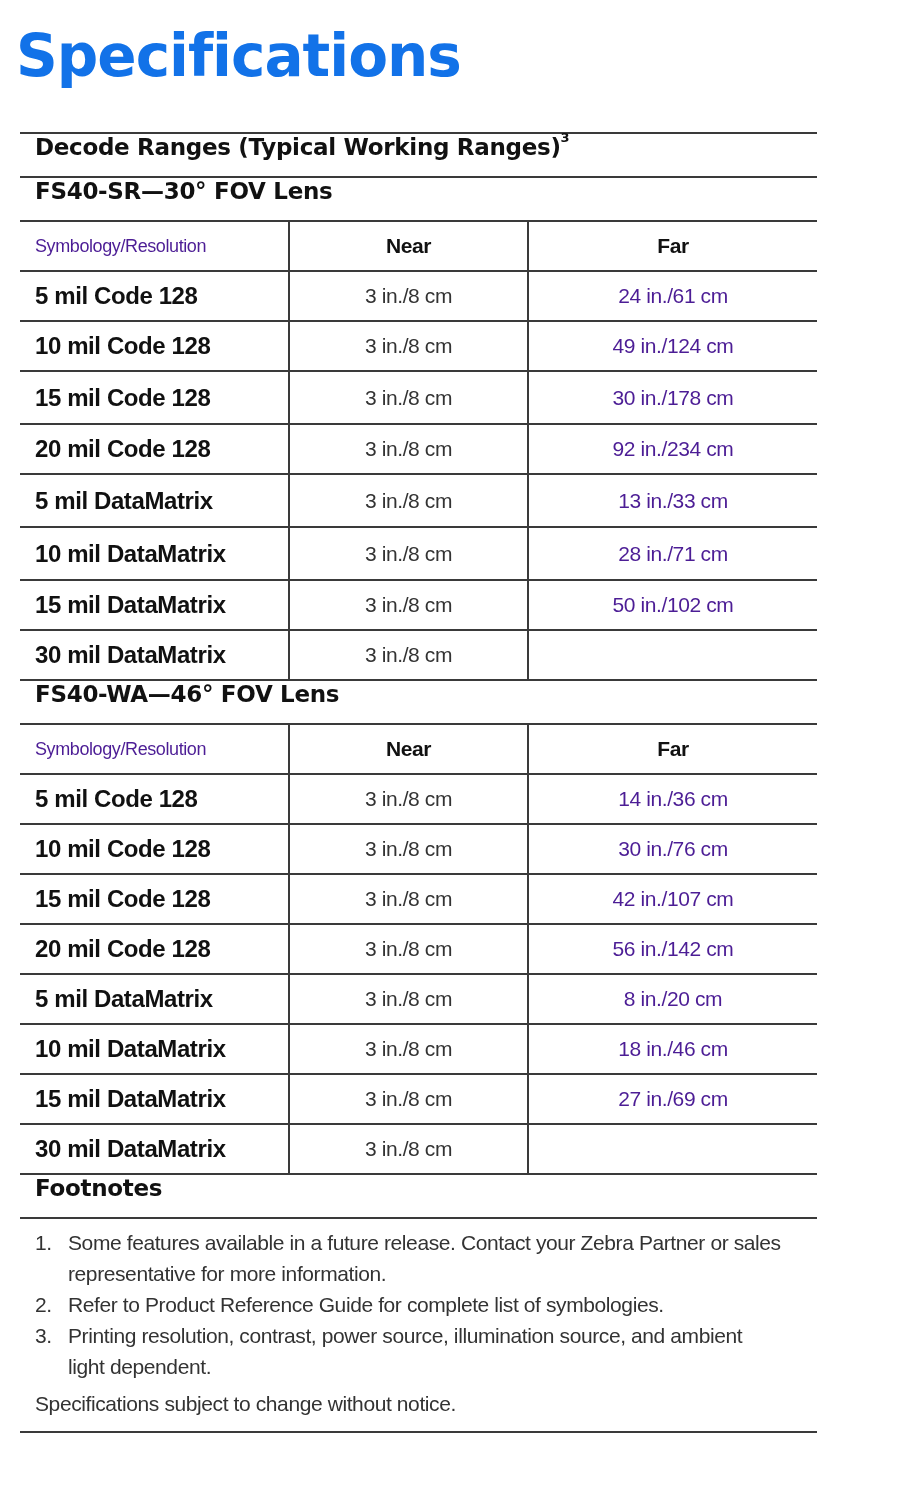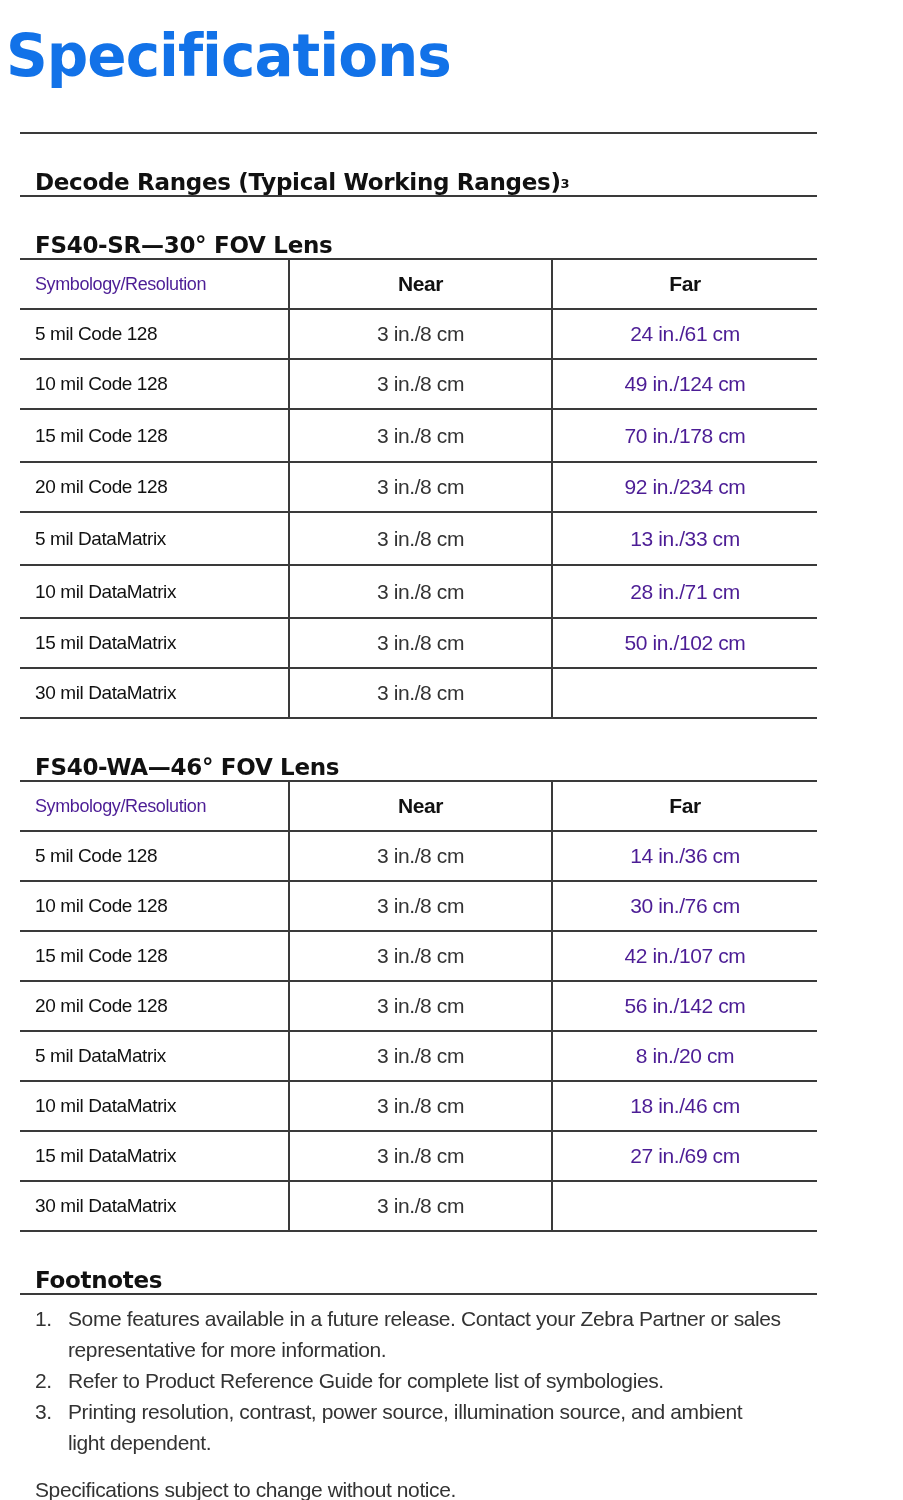"Specifications" .title { left: 6px -> 16px }
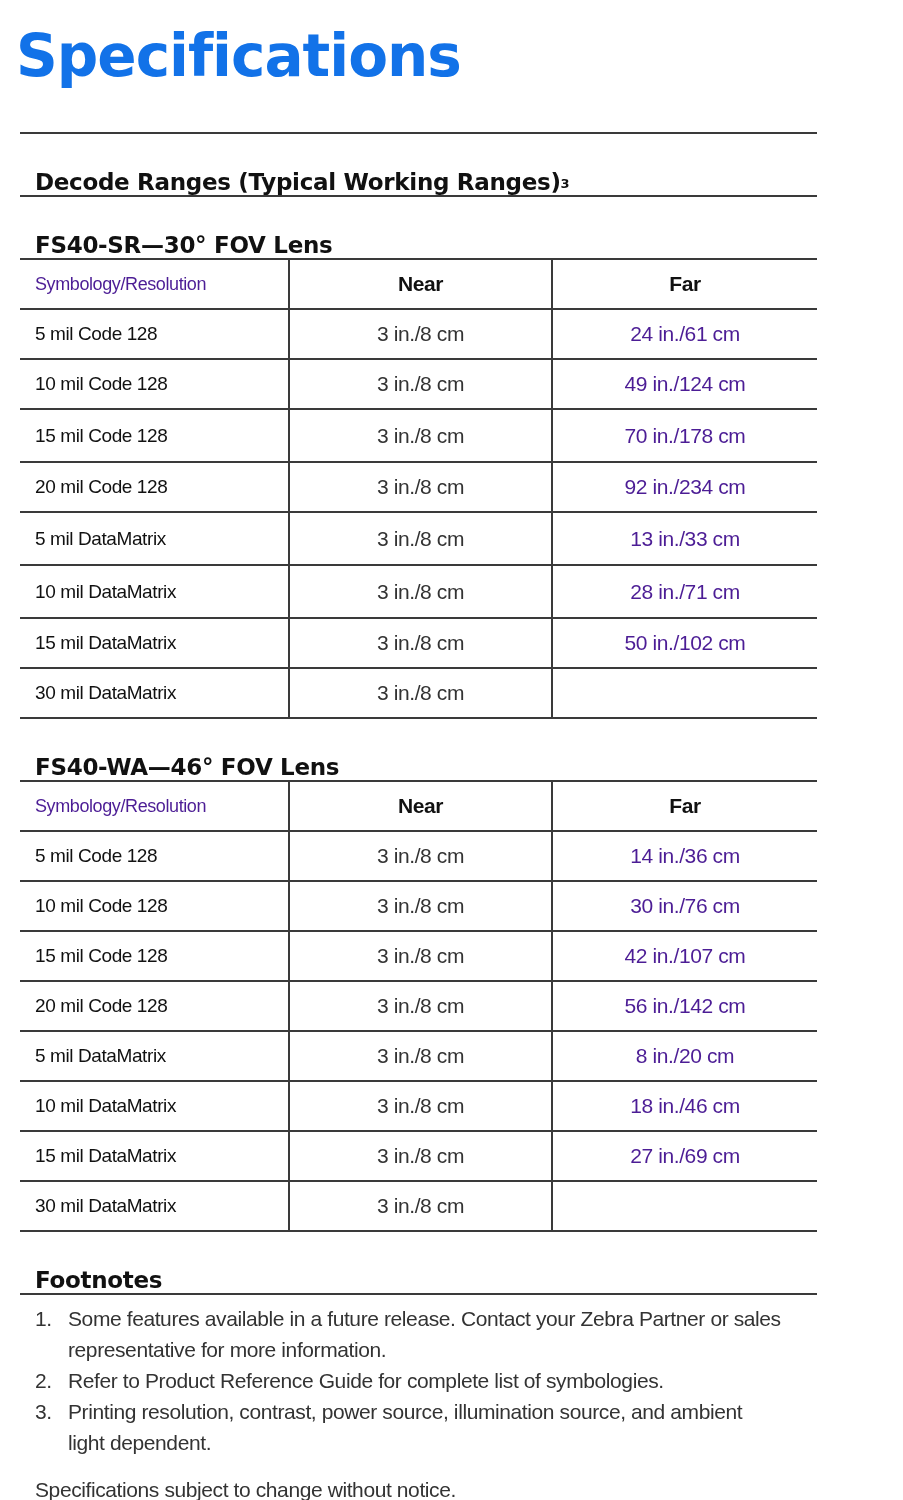"Decode Ranges (Typical Working Ranges)" .section-title { align-items: flex-end -> flex-start; height: 61px -> 42px }
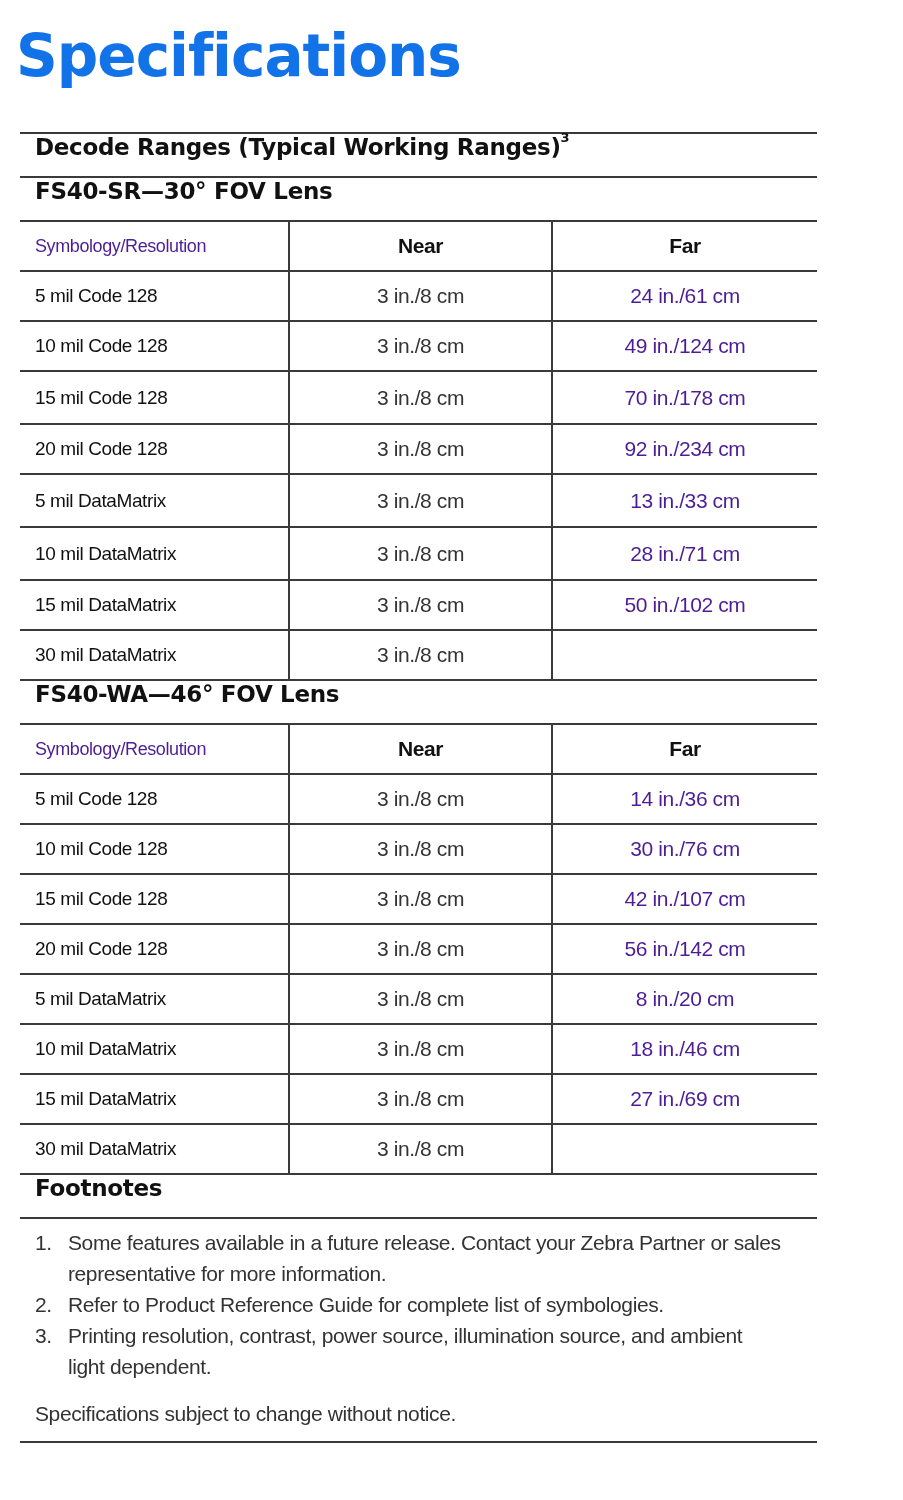"Near" .c2 { width: 263px -> 239px }
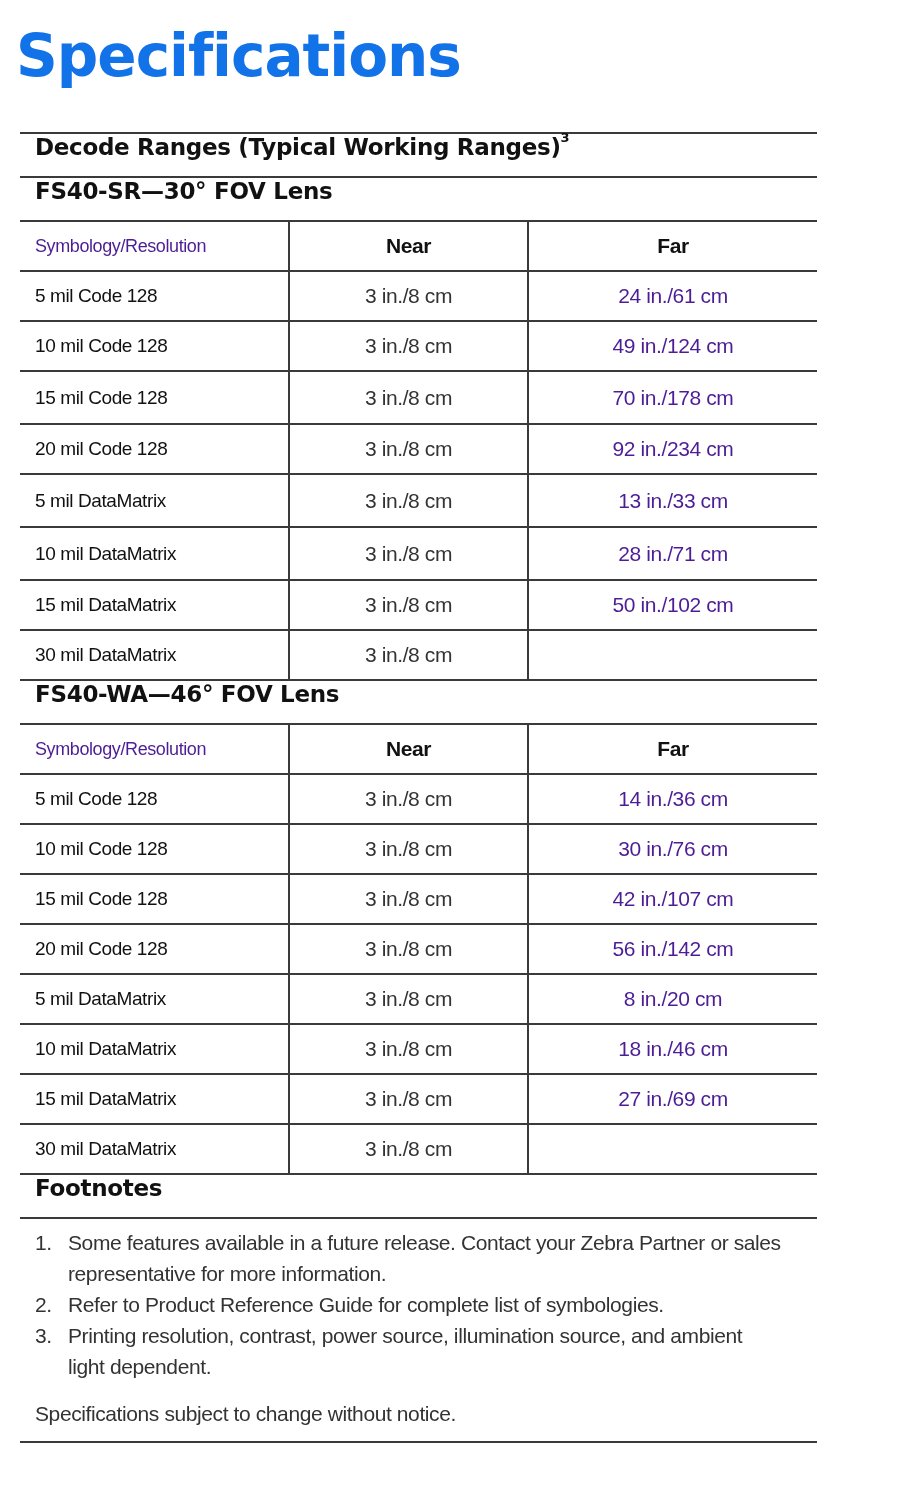"5 mil Code 128" .c1 { font-size: 19px -> 24px; font-weight: normal -> bold }
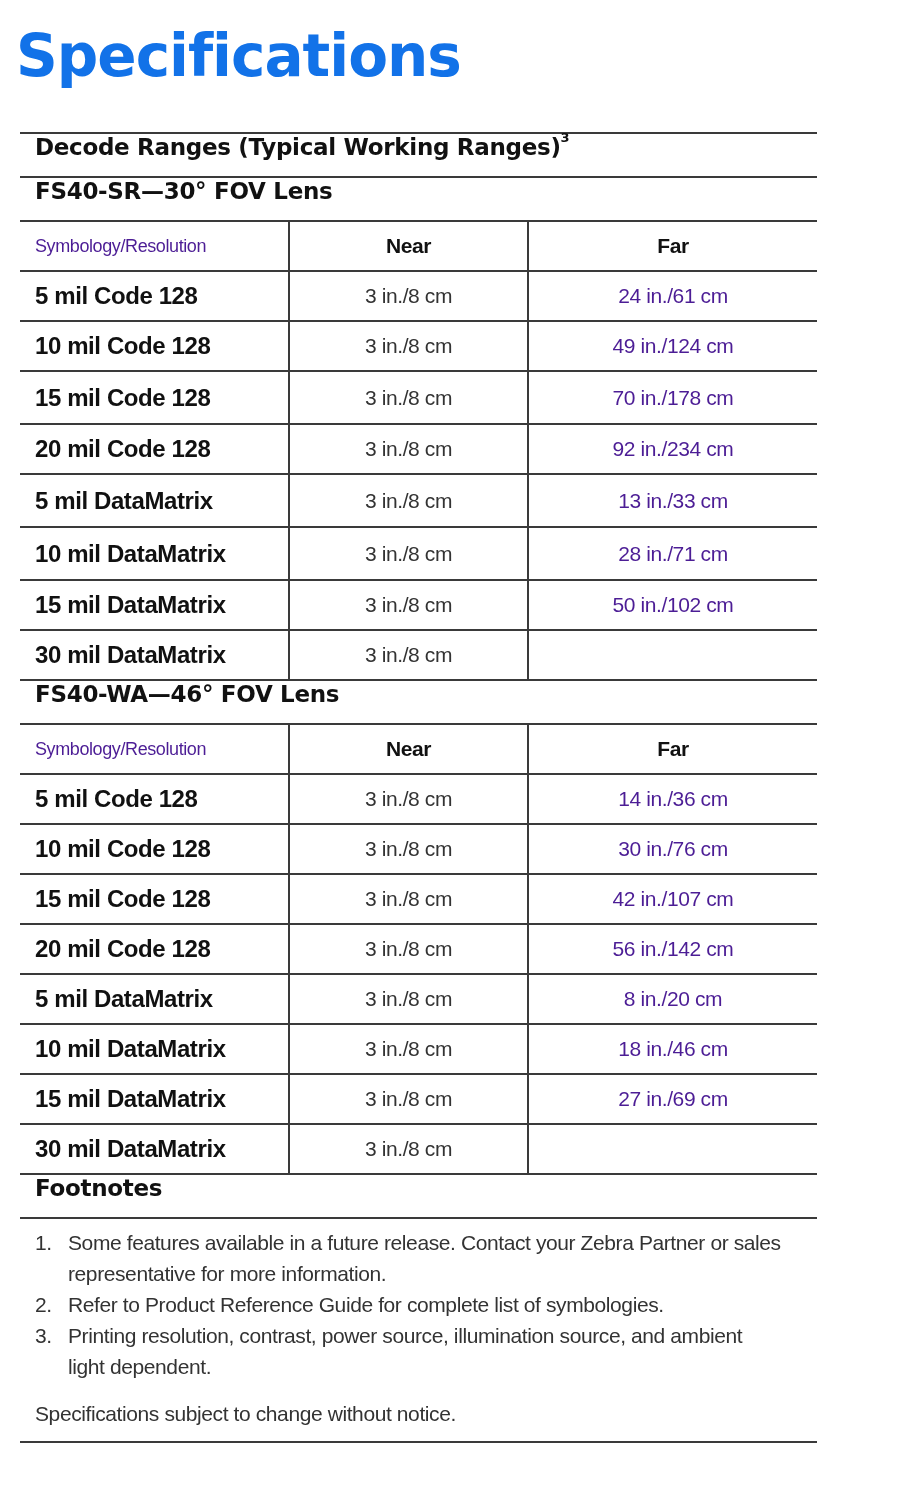"70 in./178 cm" div.cell { text: 70 -> 30 }
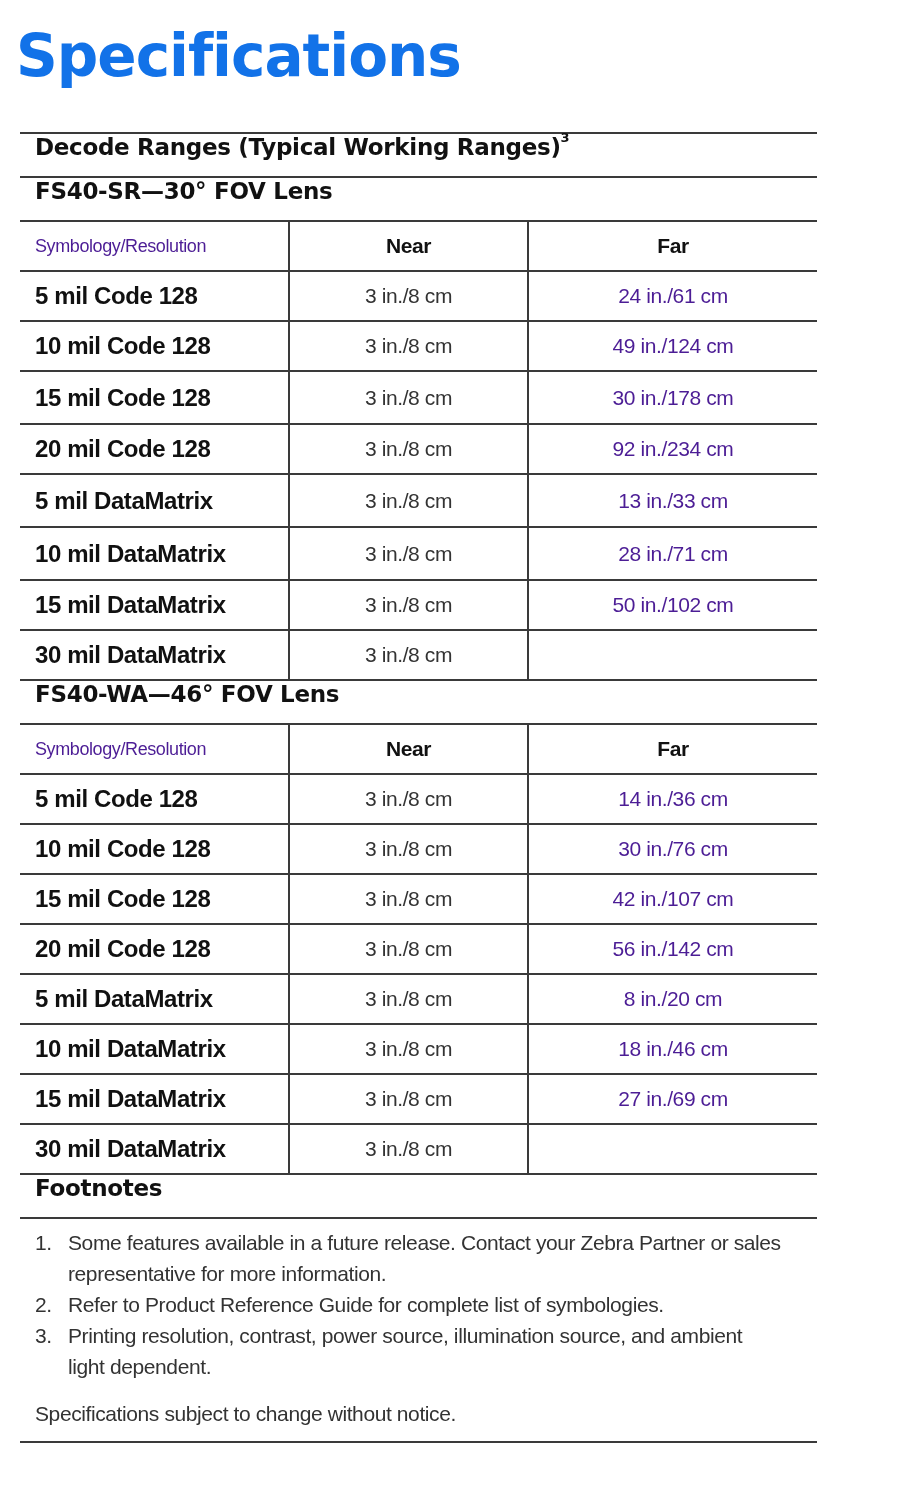"Specifications subject to change without" .disclaimer { margin-top: 16px -> 6px }
